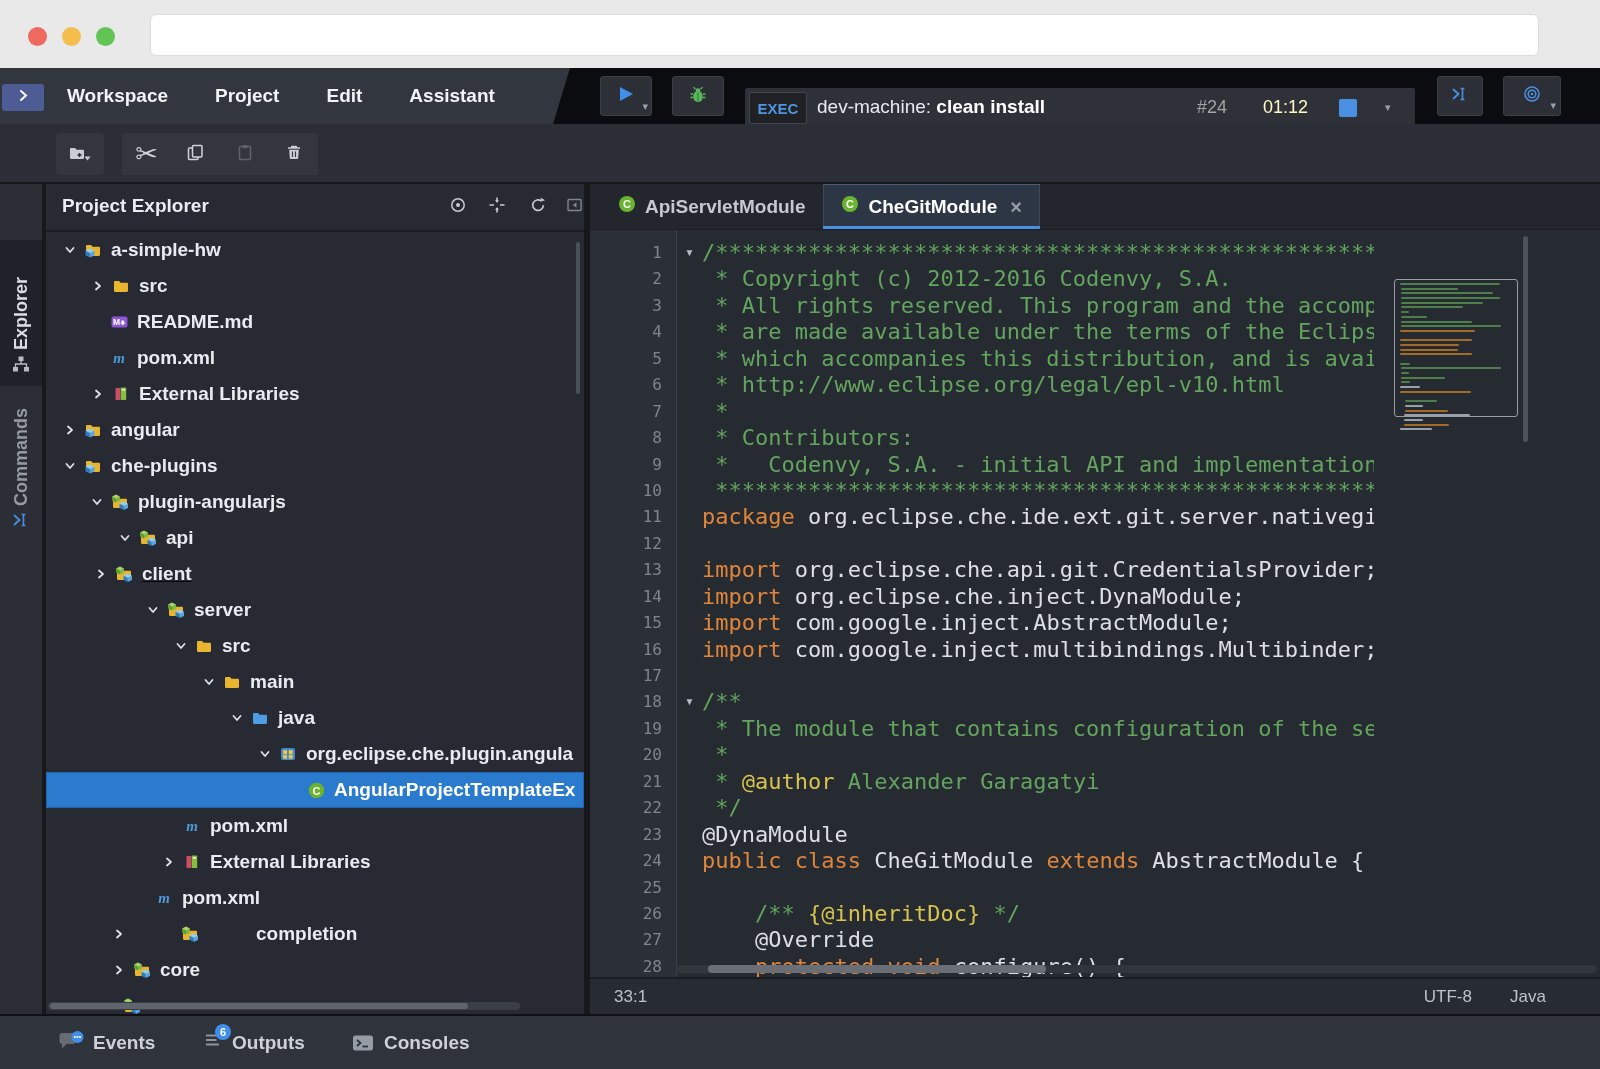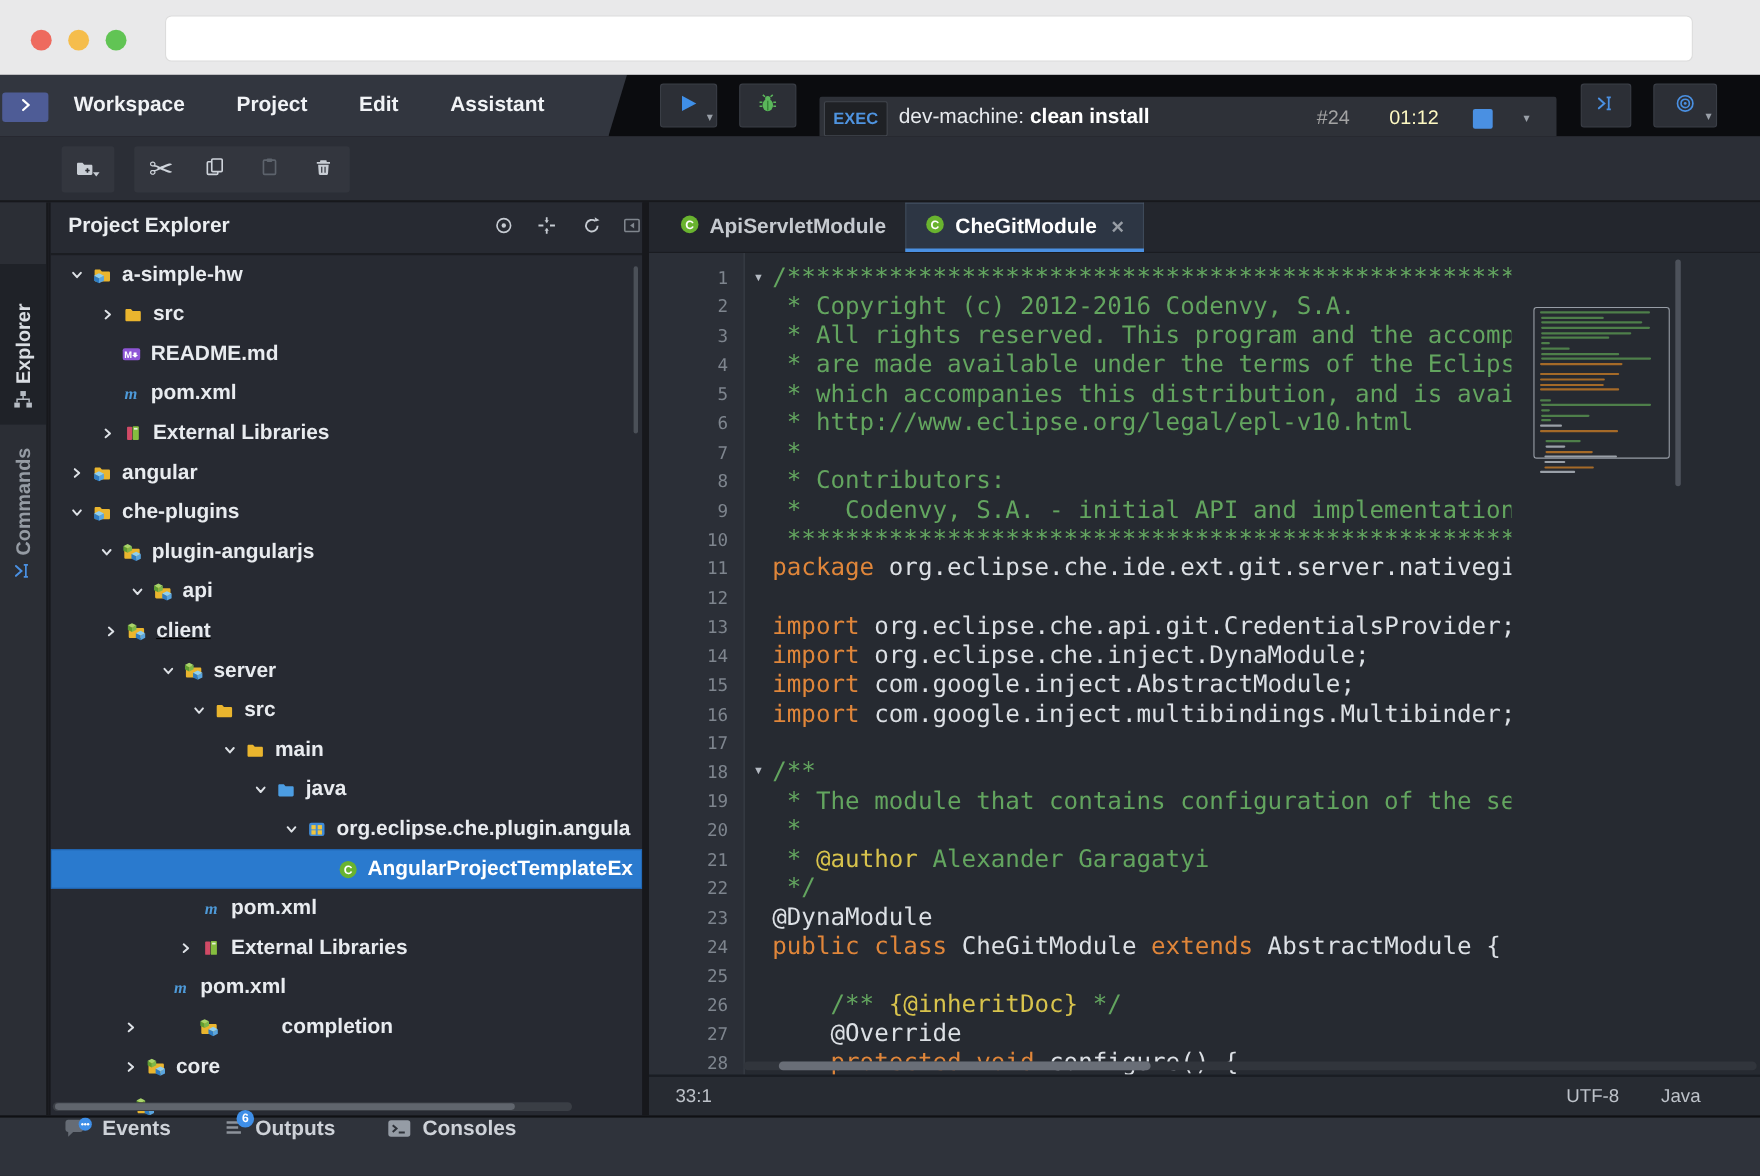"Events" .btab { align-items: flex-start -> center }
